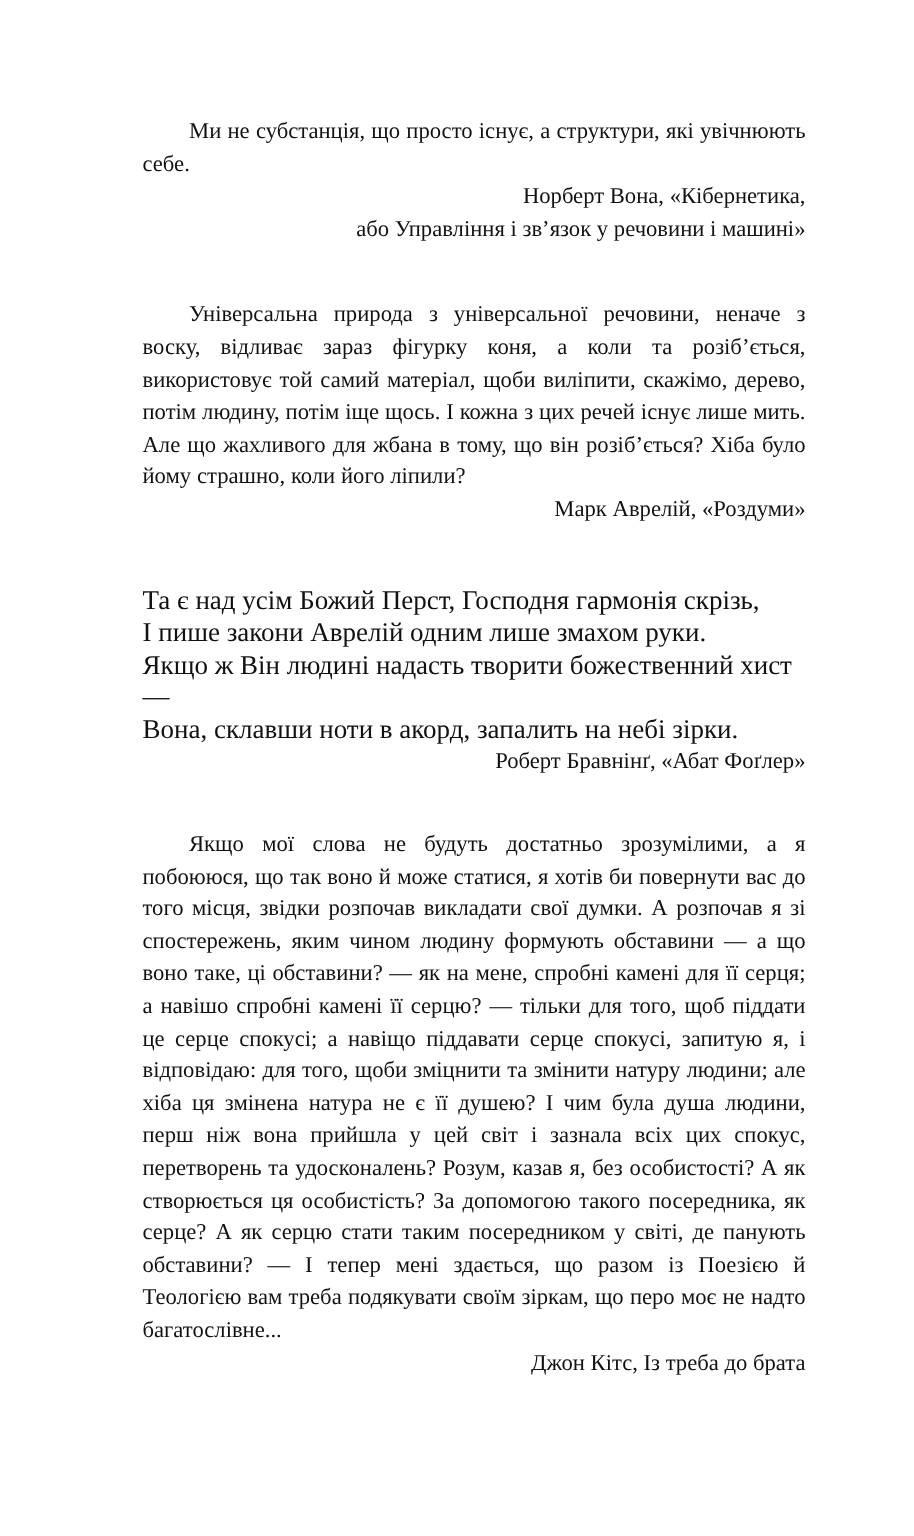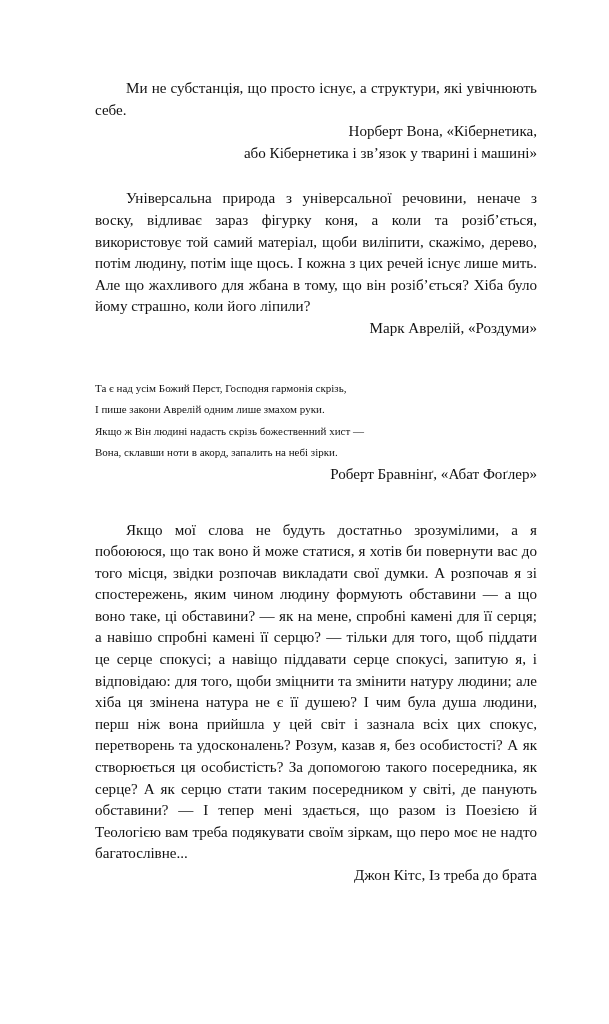"або Кібернетика і зв’язок у" span.work { text: Кібернетика і зв’язок у тварині -> Управління і зв’язок у речовини }
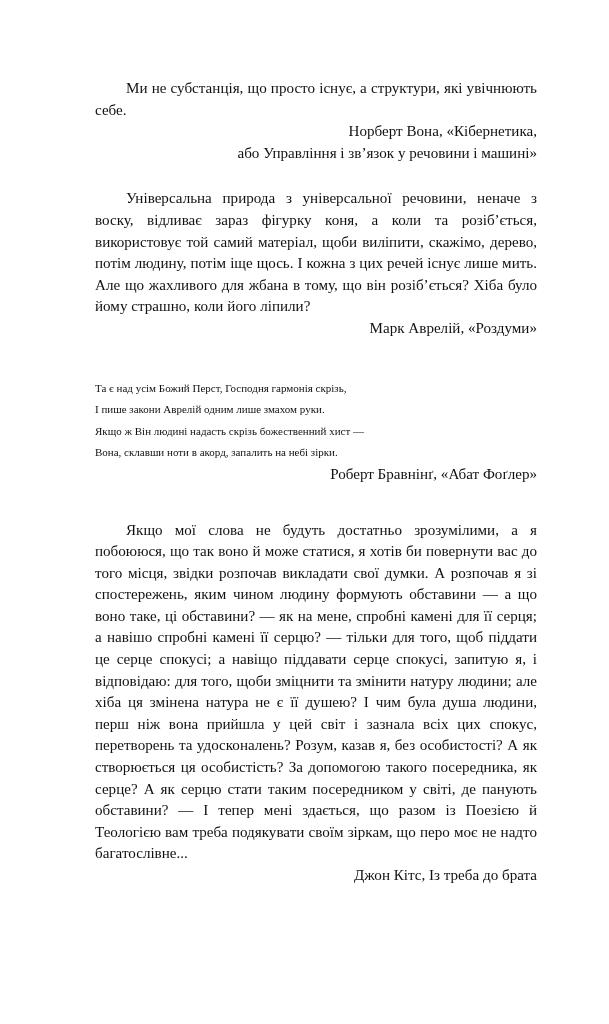"Універсальна природа з універсальної" .epigraph.block-2 { margin-top: 24px -> 36px }
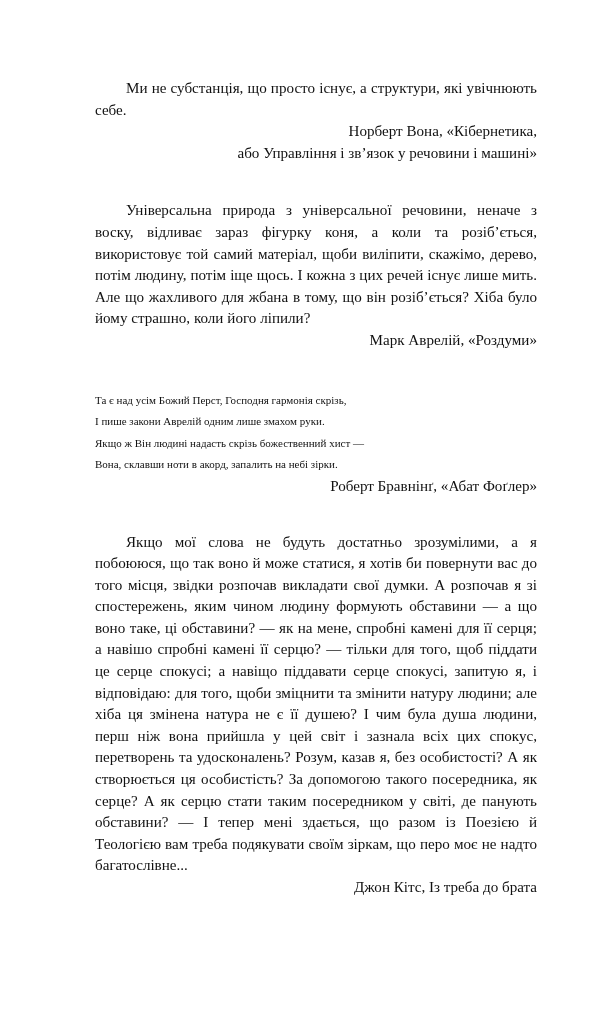"Та є над усім Божий" .verse { font-size: 11px -> 18px }
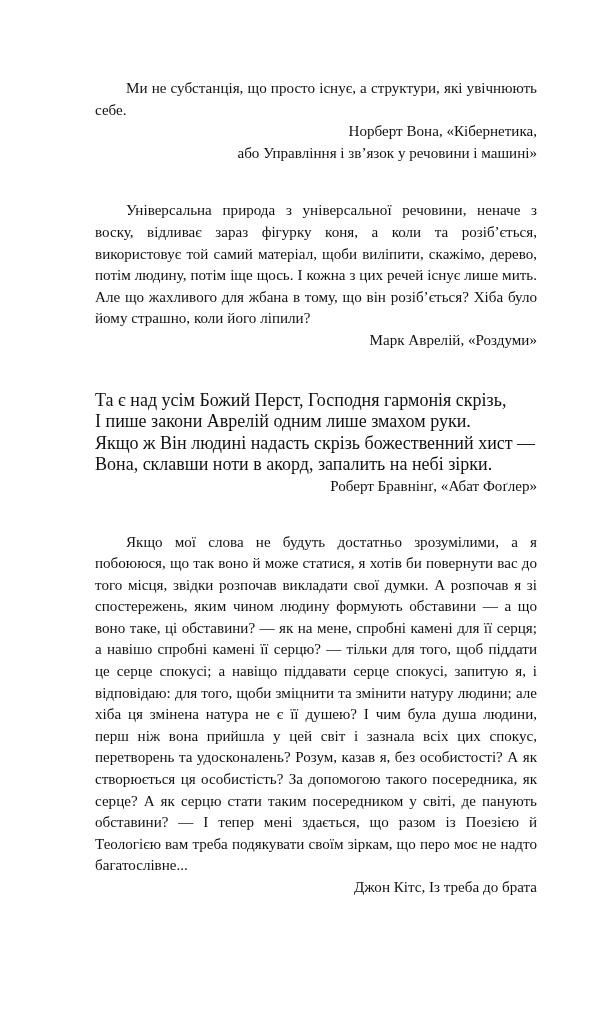"Якщо ж Він людині надасть" span.verse-line { text: скрізь -> творити }
